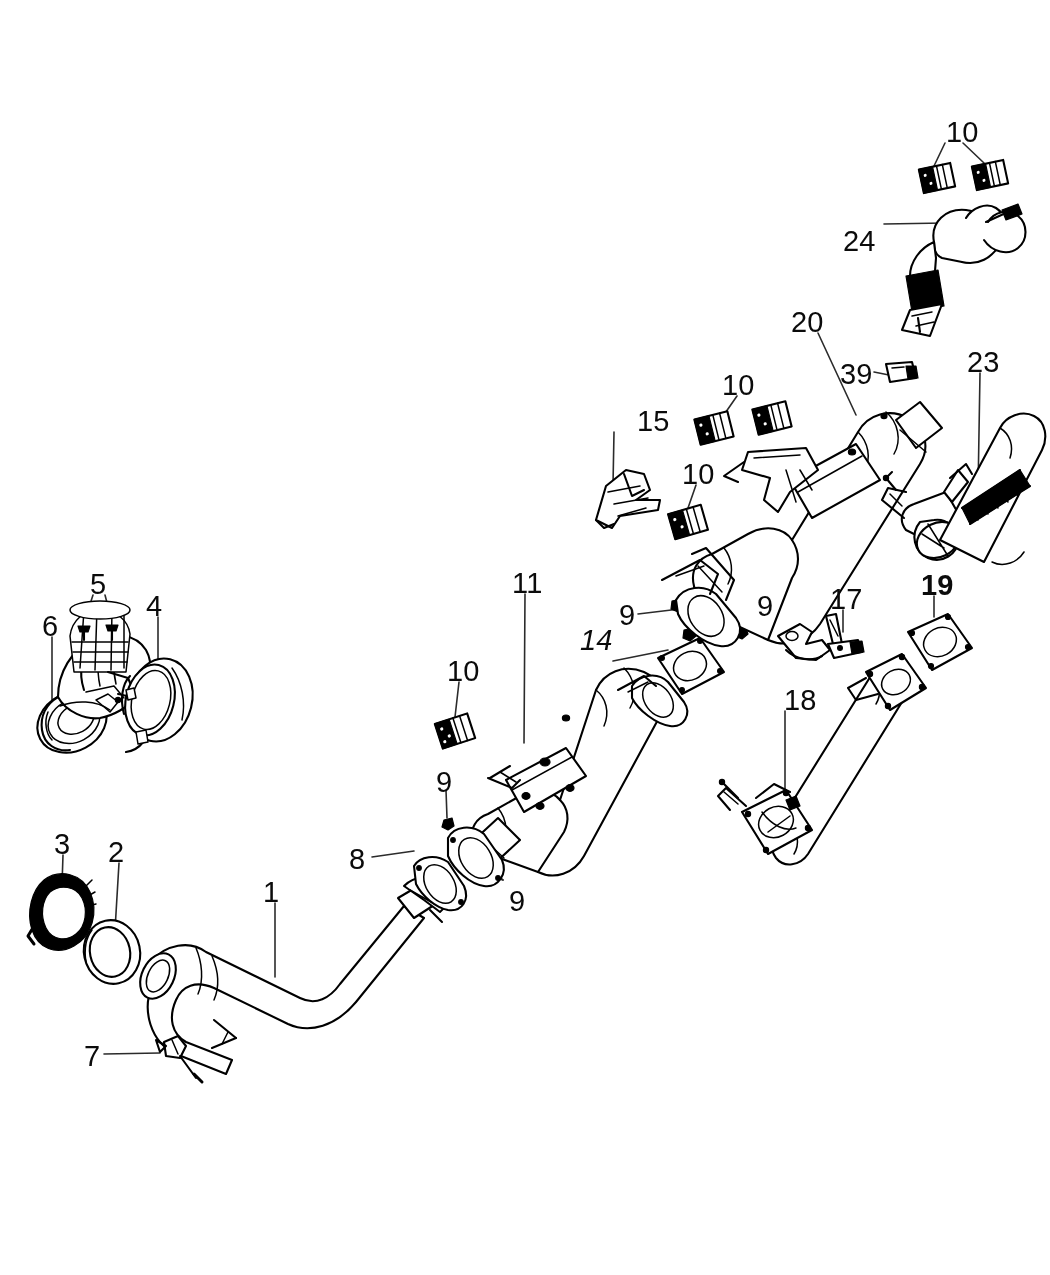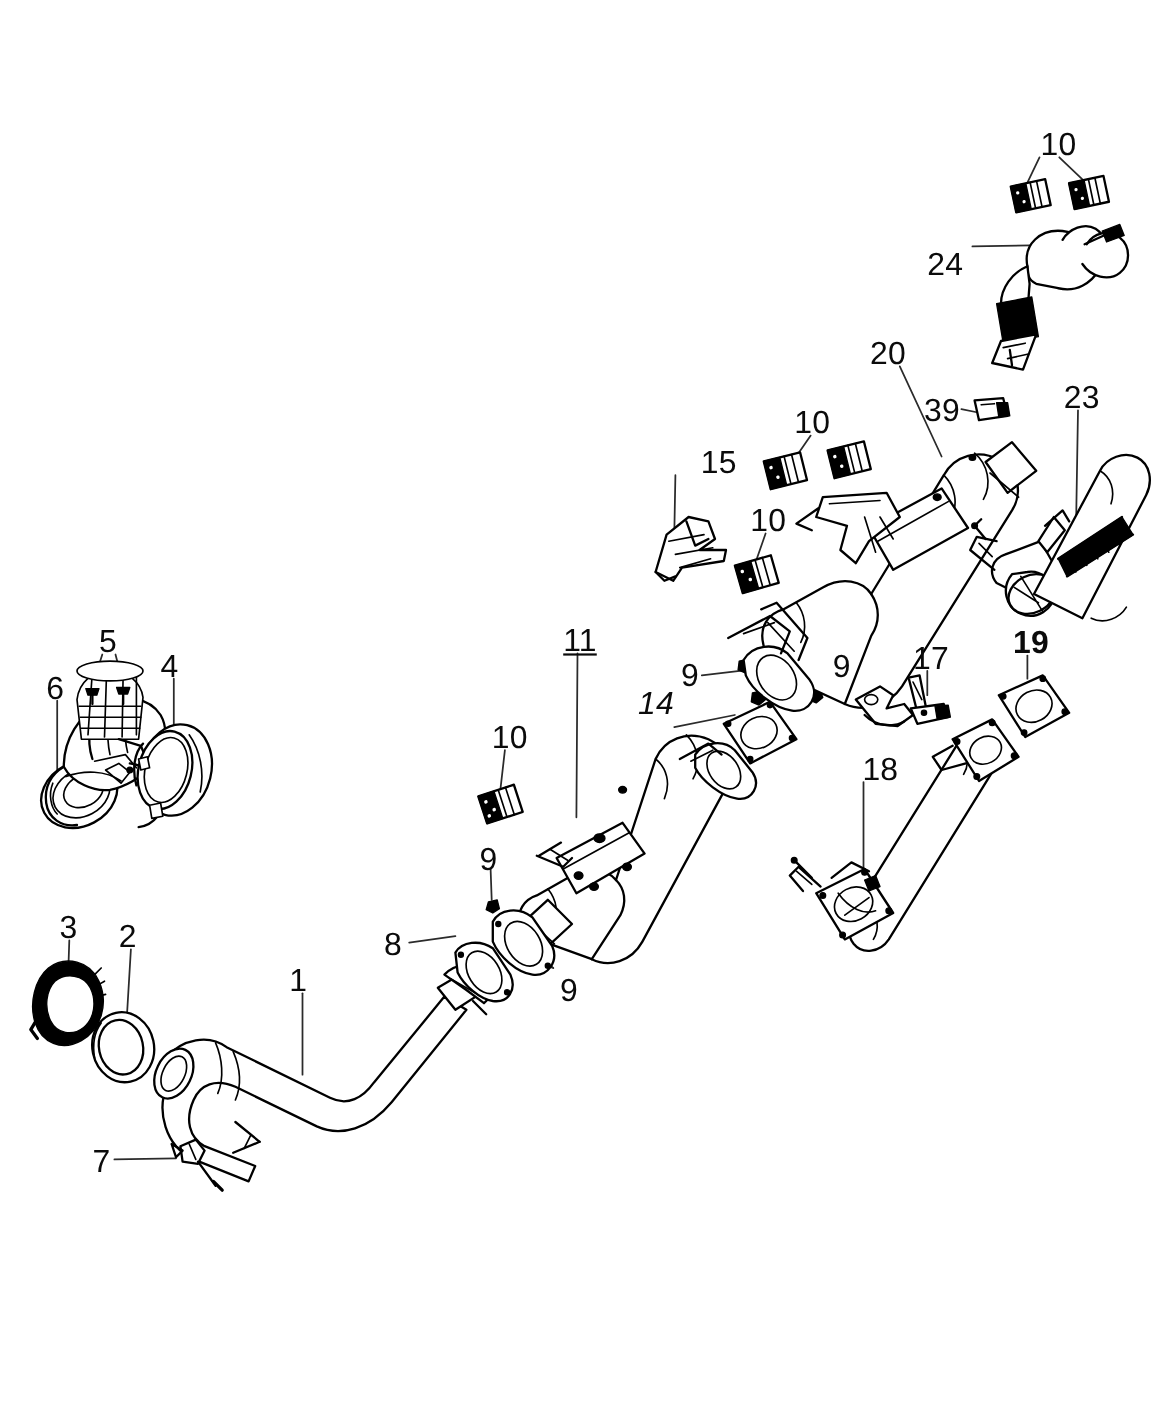"11" div.callout { text-decoration: underline -> none }
